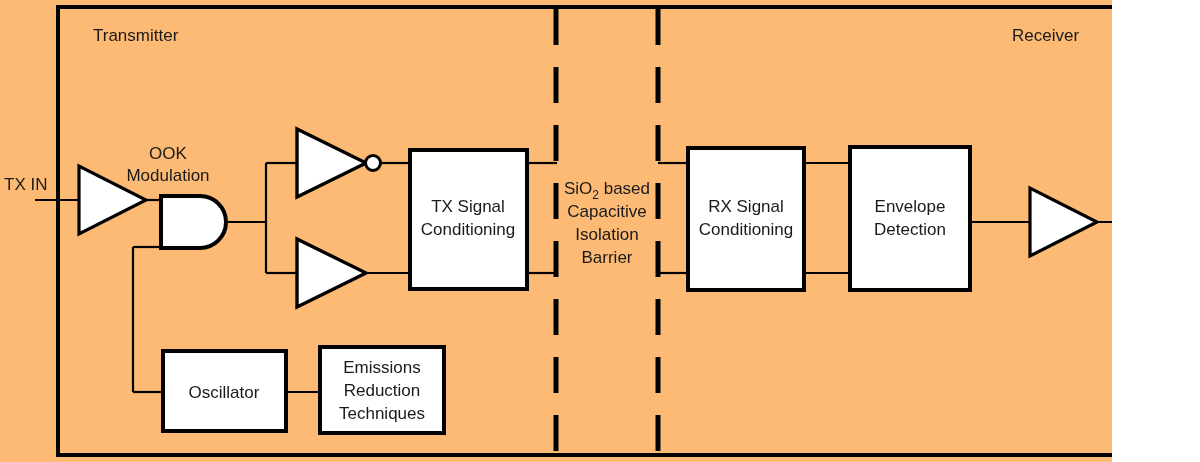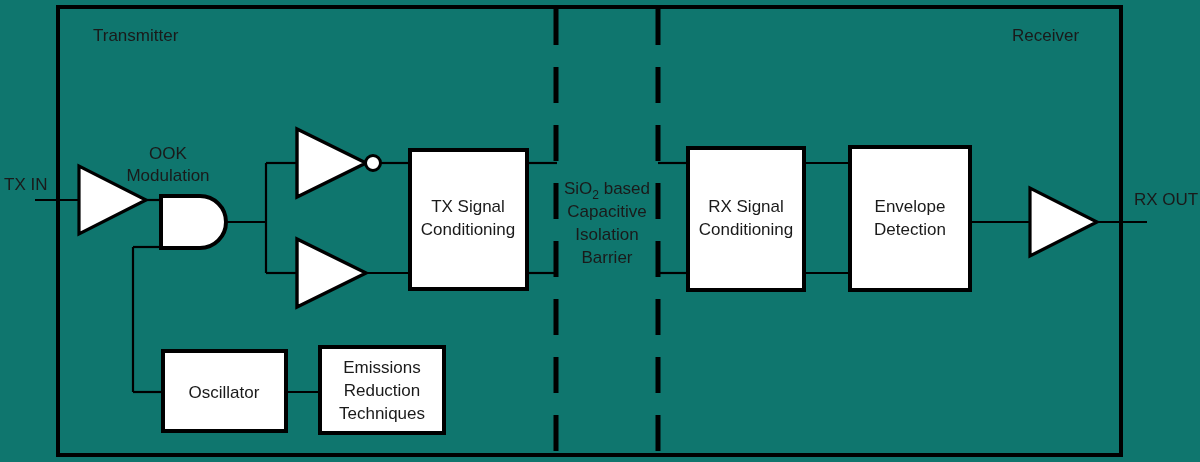"Transmitter" #stage { background: #0f766e -> #fdba74; width: 1200px -> 1112px }
